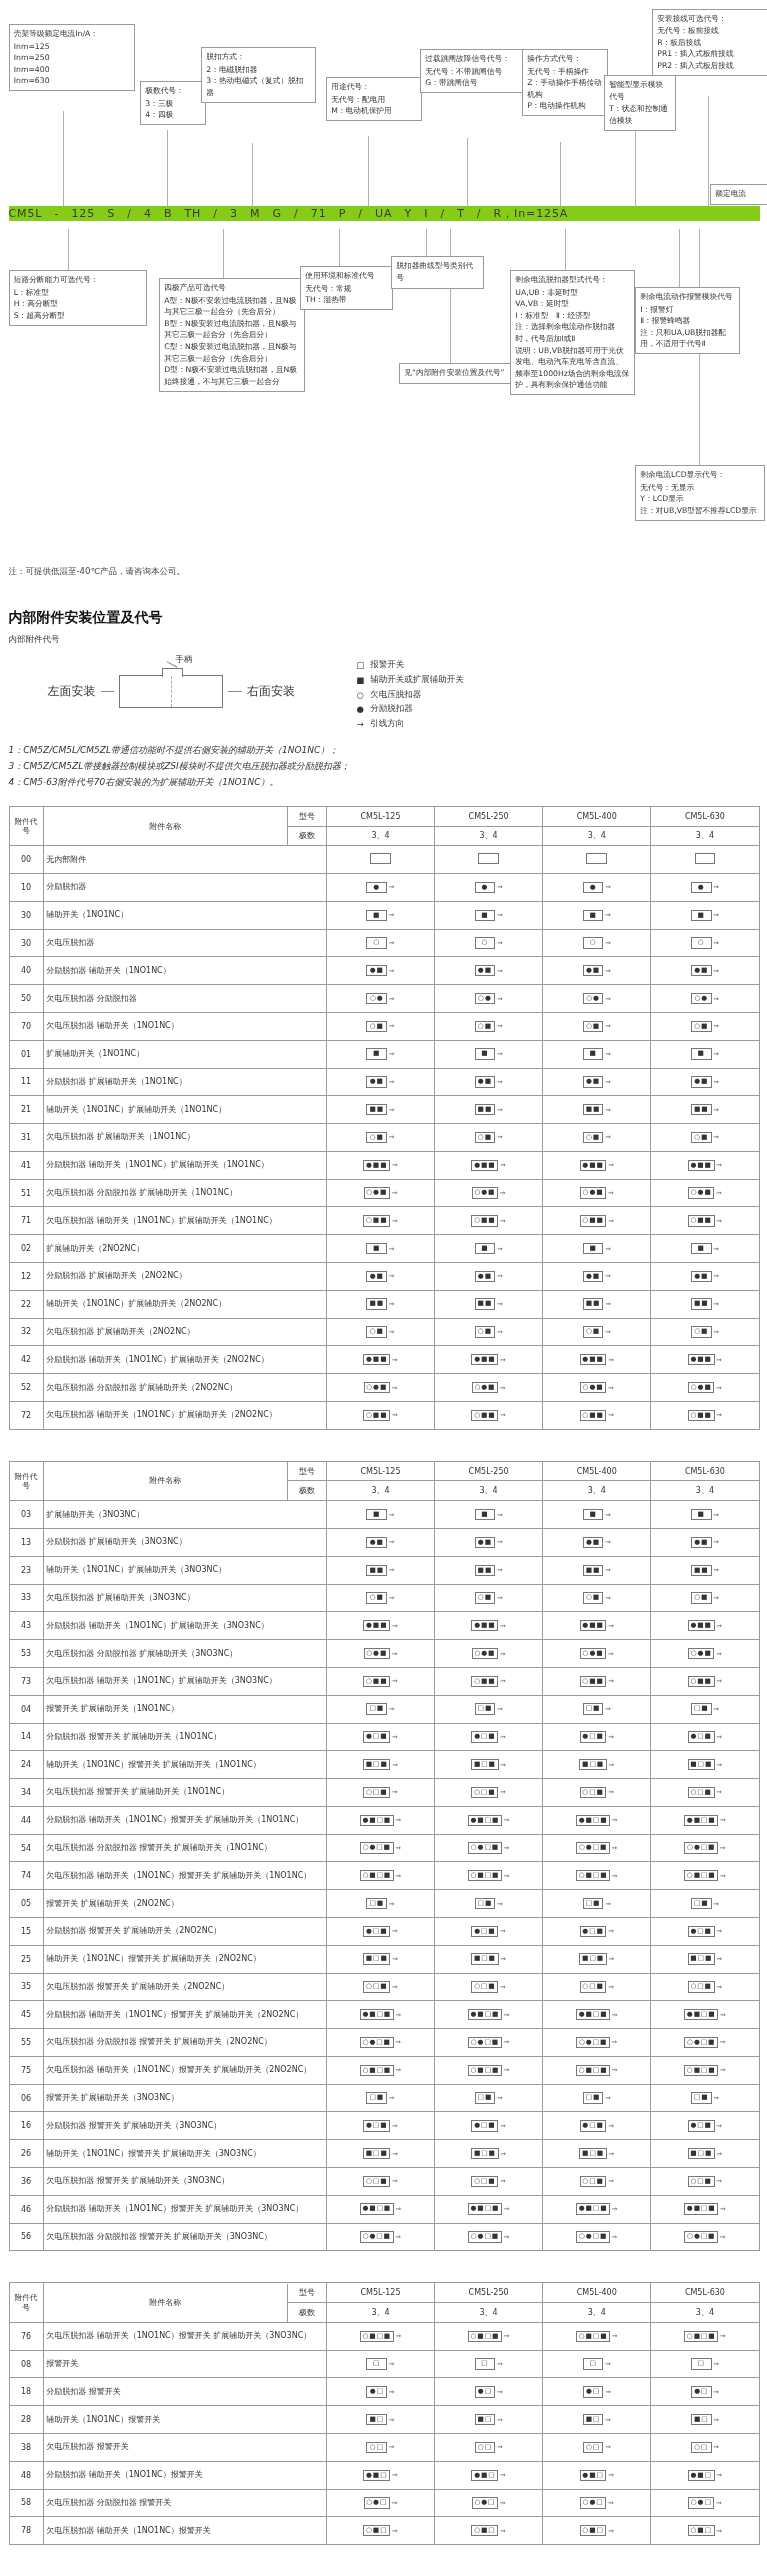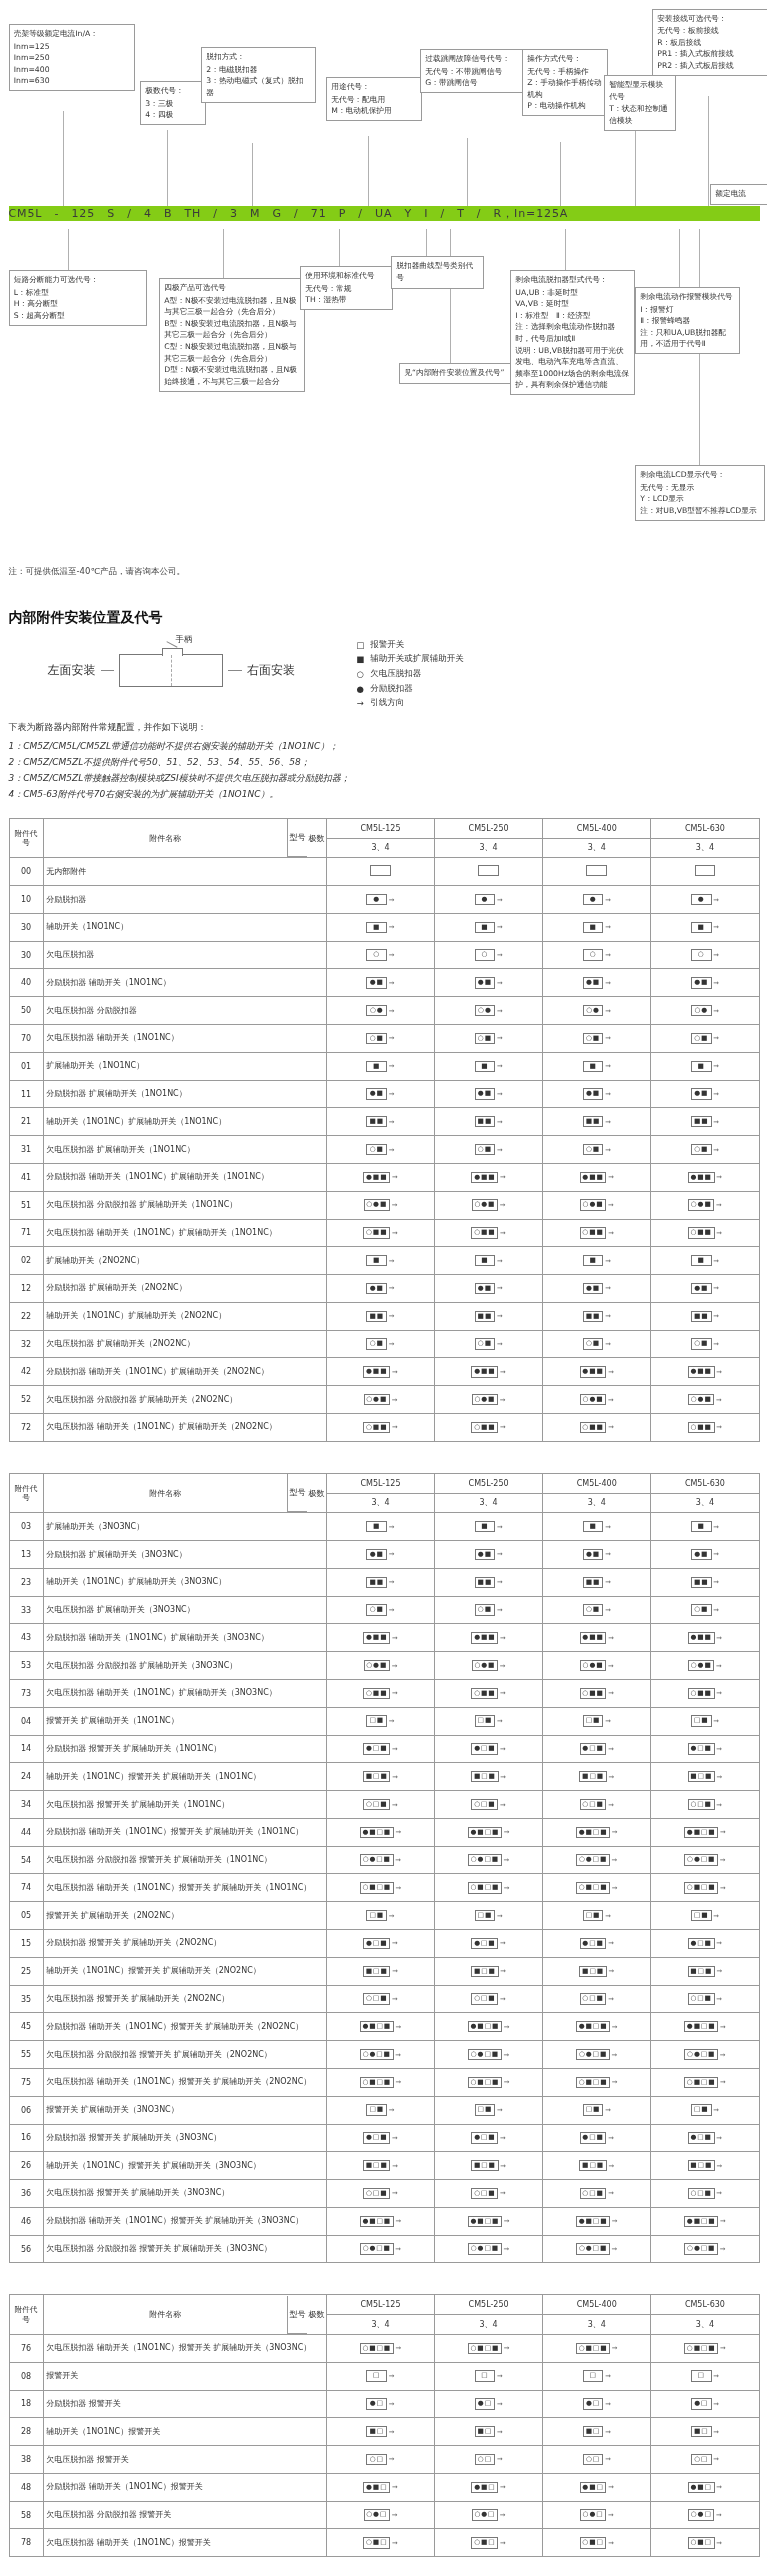"内部附件代号" div.sub-label { html: none -> <div>内部附件代号</div> }
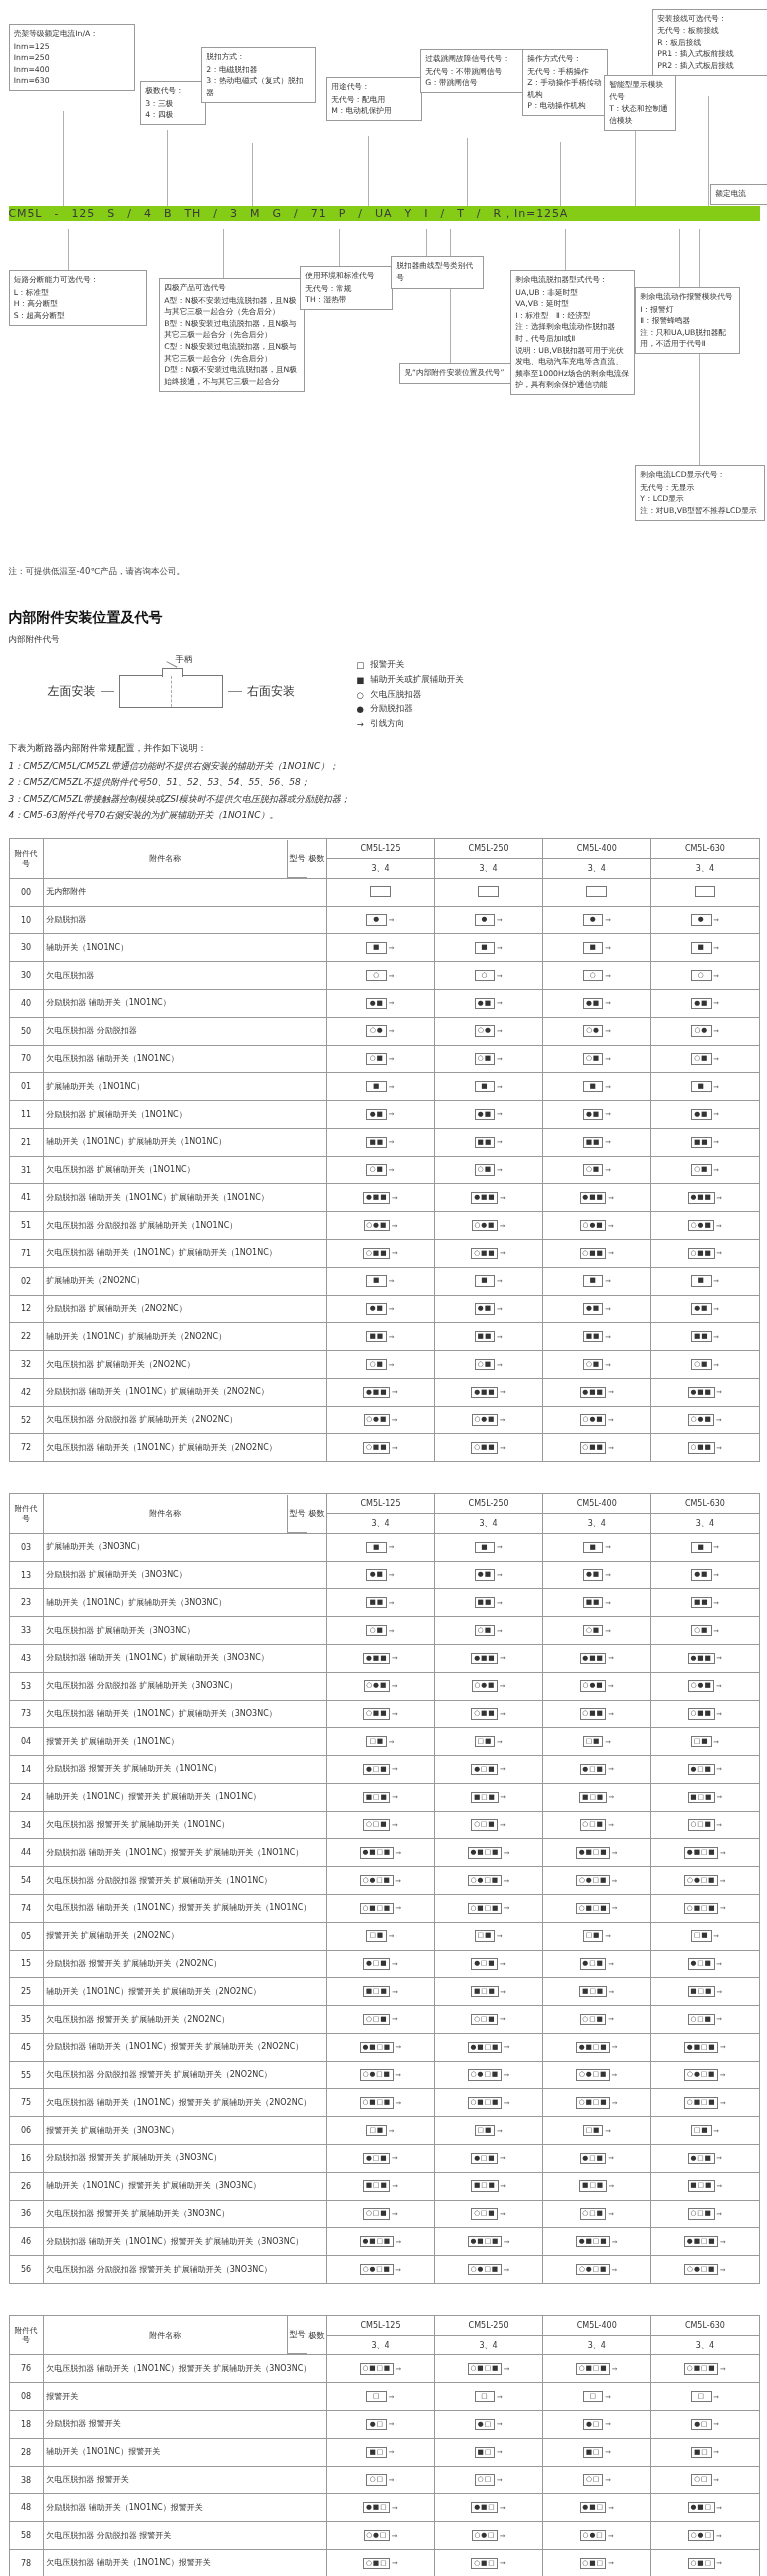"下表为断路器内部附件常规配置，并作如下说明：" div.intro { html: <div>下表为断路器内部附件常规配置，并作如下说明：</div> -> none }
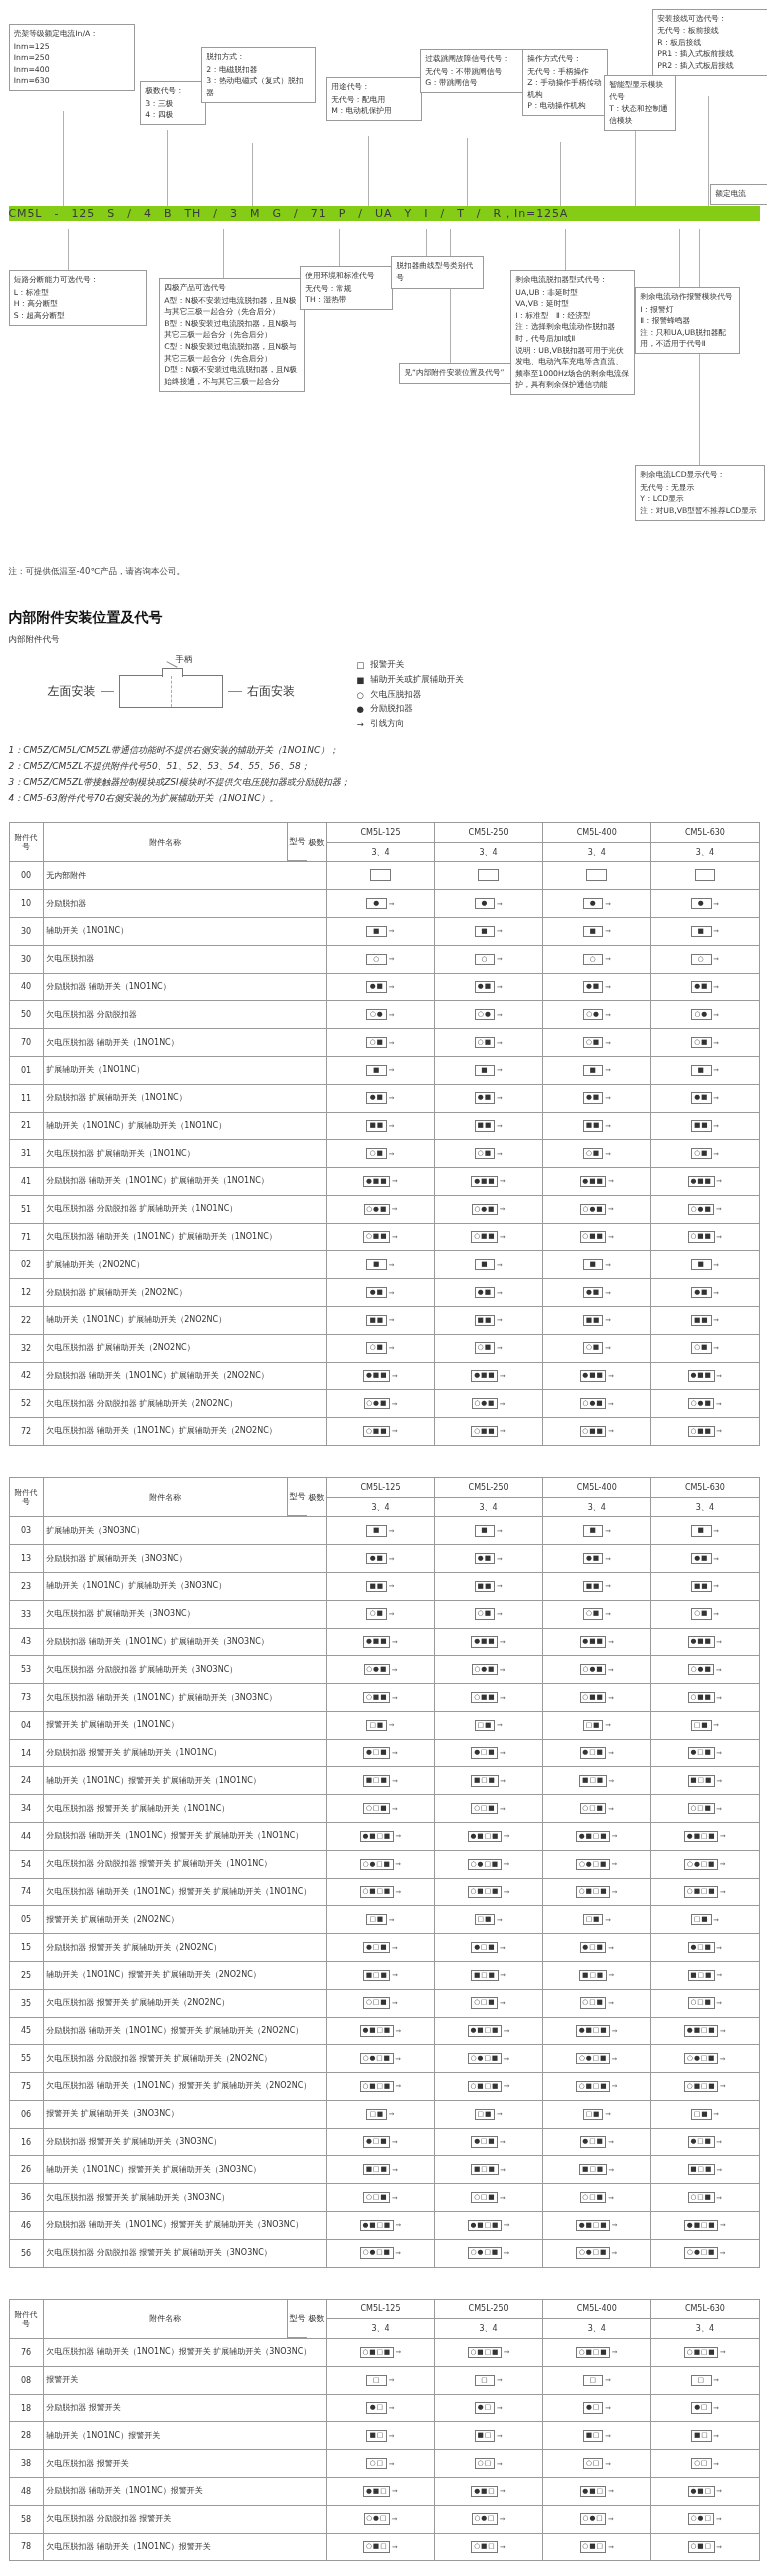"2：CM5Z/CM5ZL不提供附件代号50、51、52、53、54、55、56、" div.note-line { html: <div>2：CM5Z/CM5ZL不提供附件代号50、51、52、53、54、55、56、58；</div> -> none }
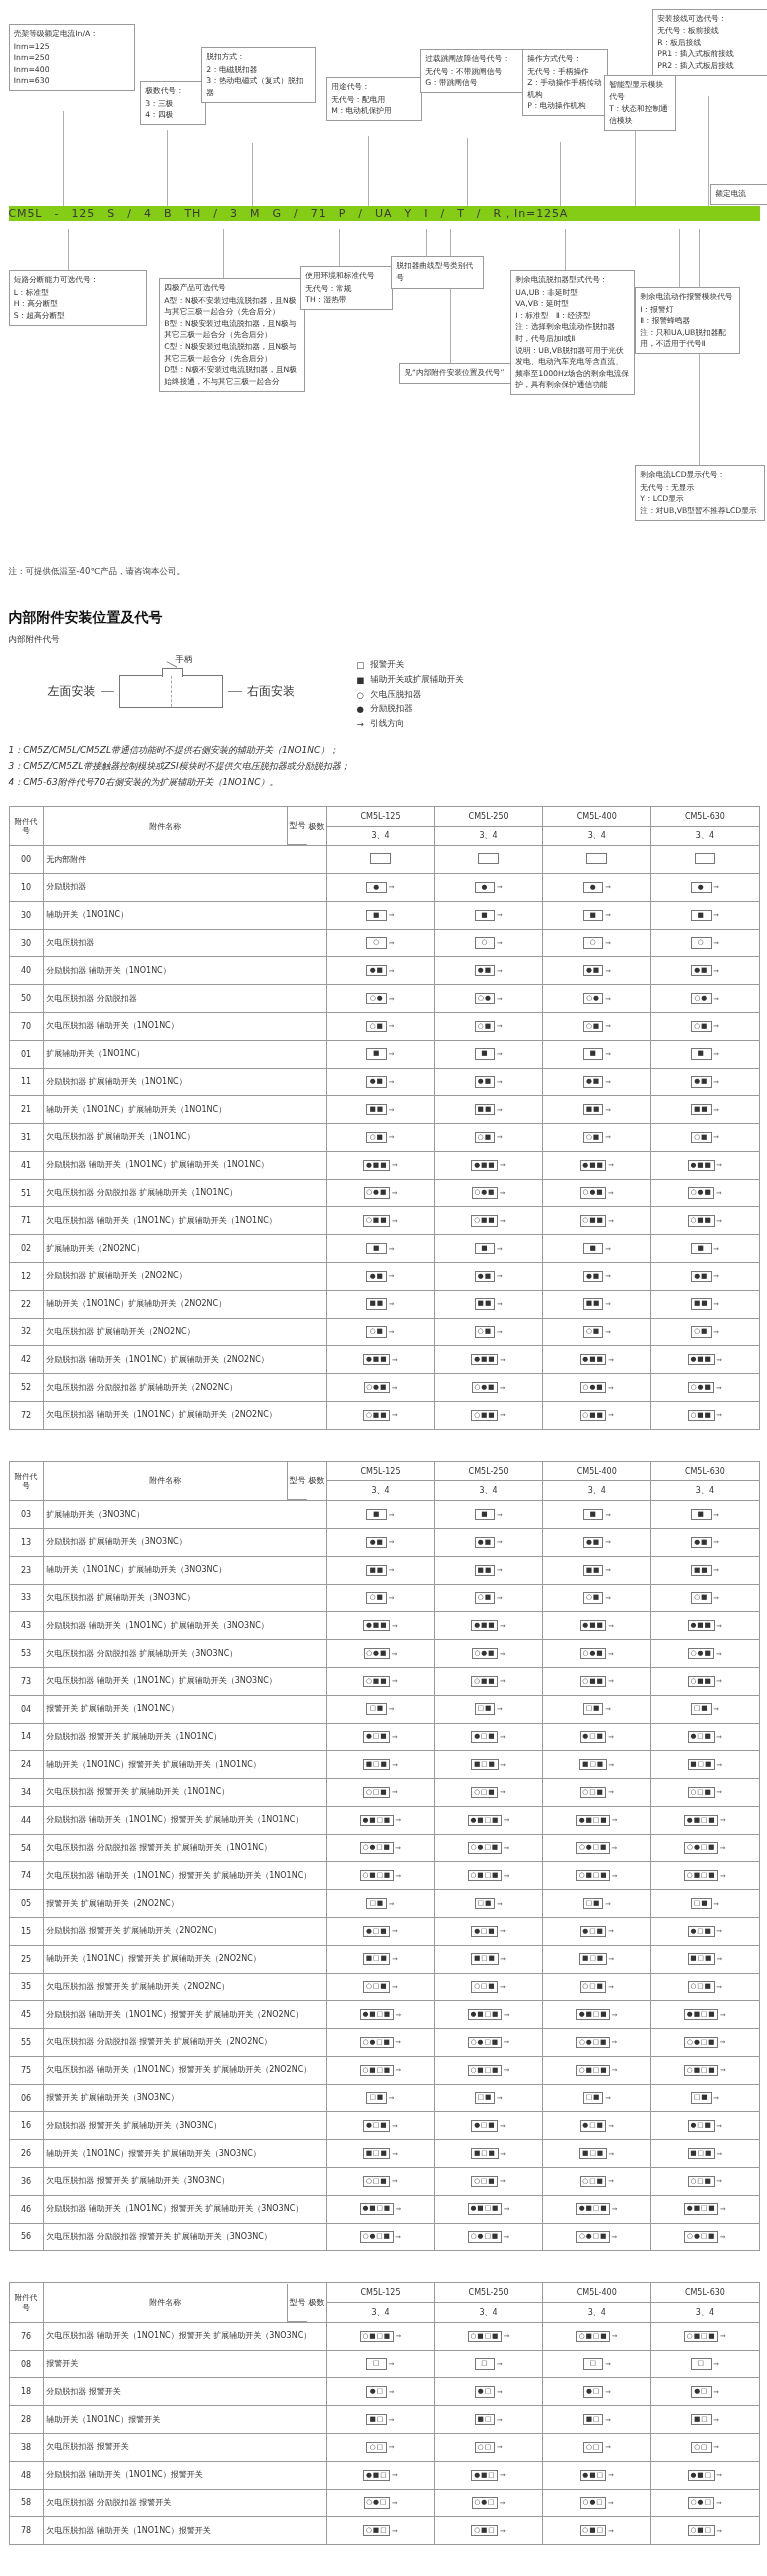"型号" .nwrap .mcol { flex-direction: row -> column }
